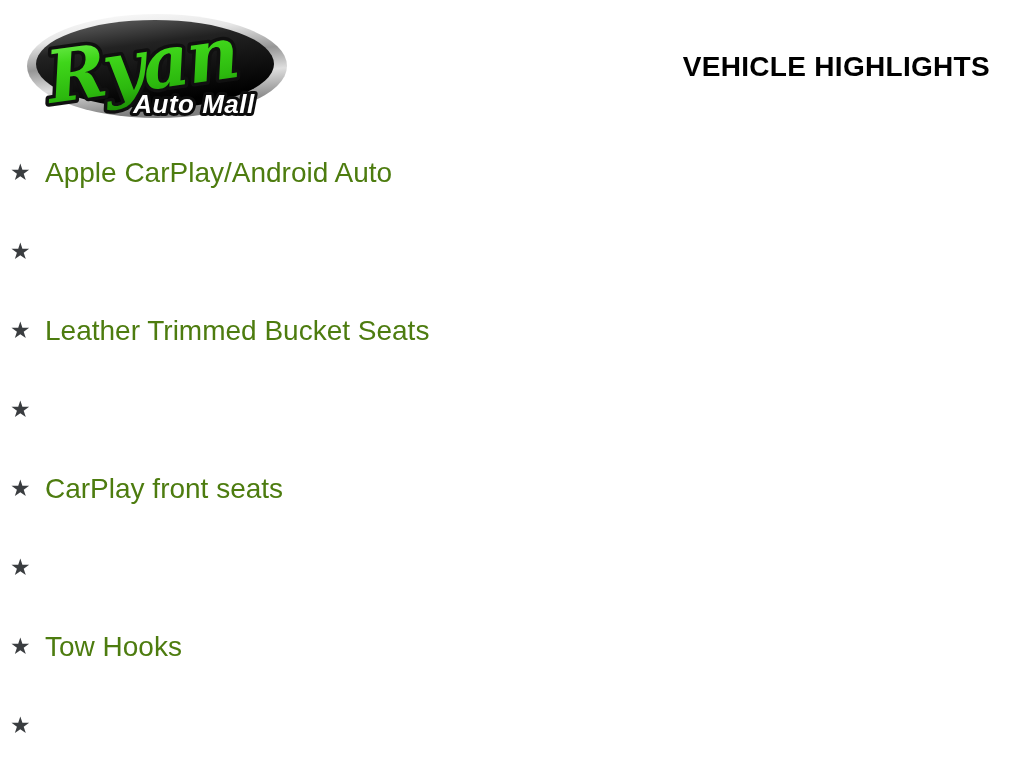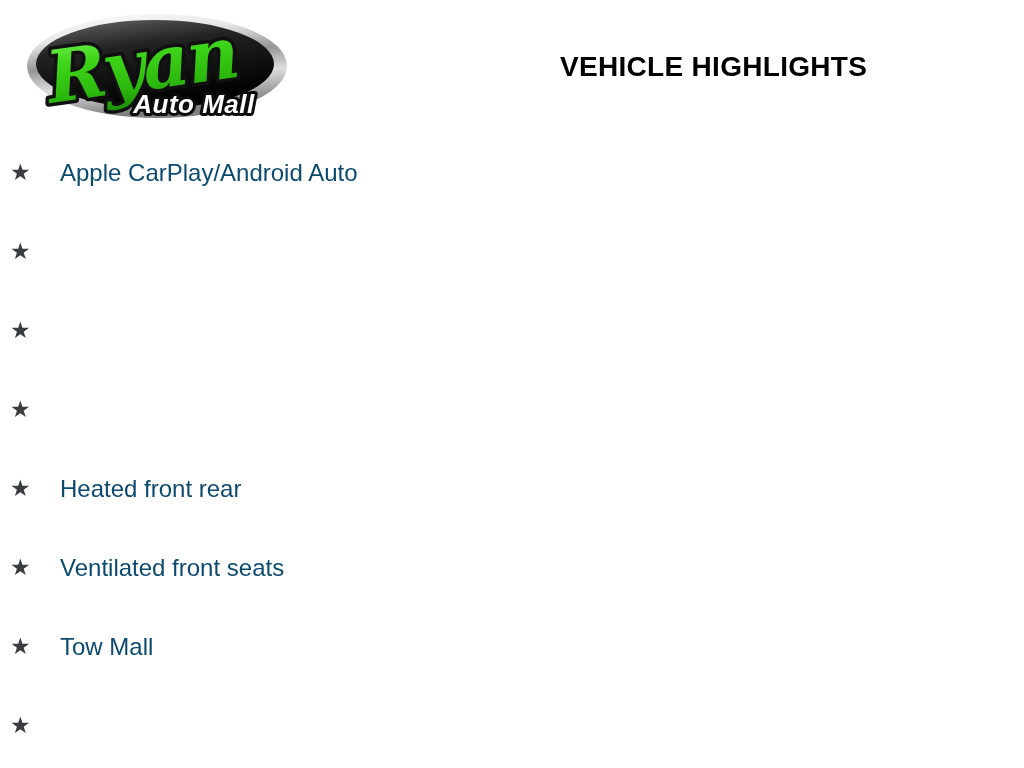"VEHICLE HIGHLIGHTS" .page-title { text-align: none -> right }
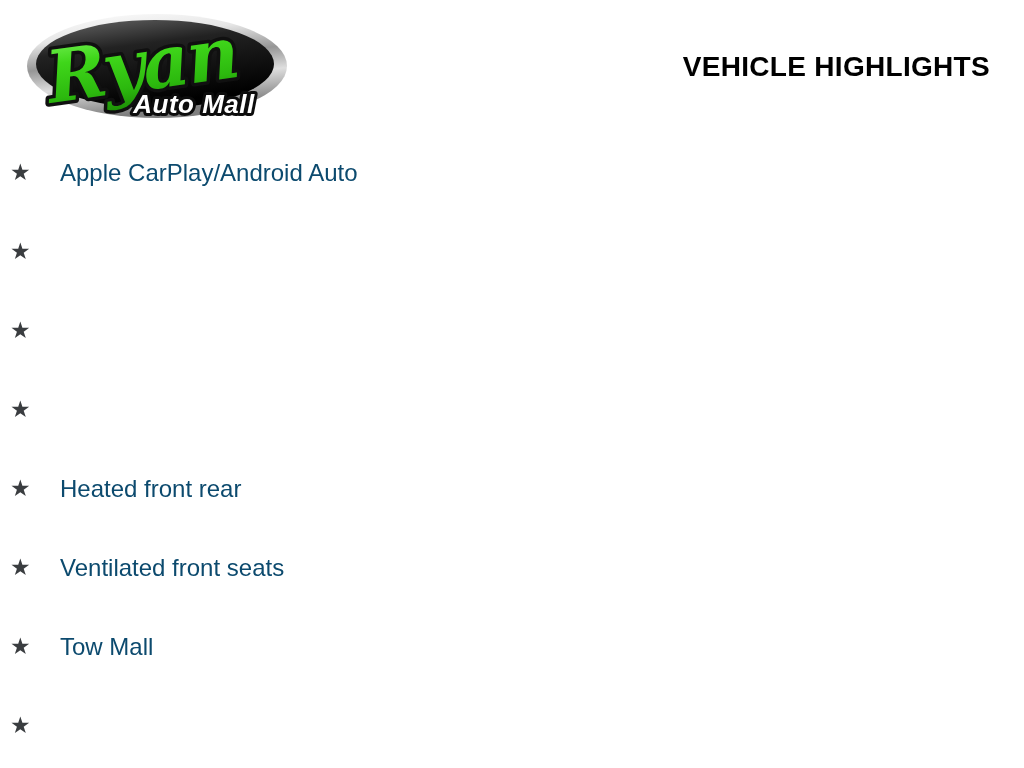"Apple CarPlay/Android Auto" .label { color: #0c4a6e -> #4d7c0f; font-size: 24px -> 28px; margin-left: 15px -> none }
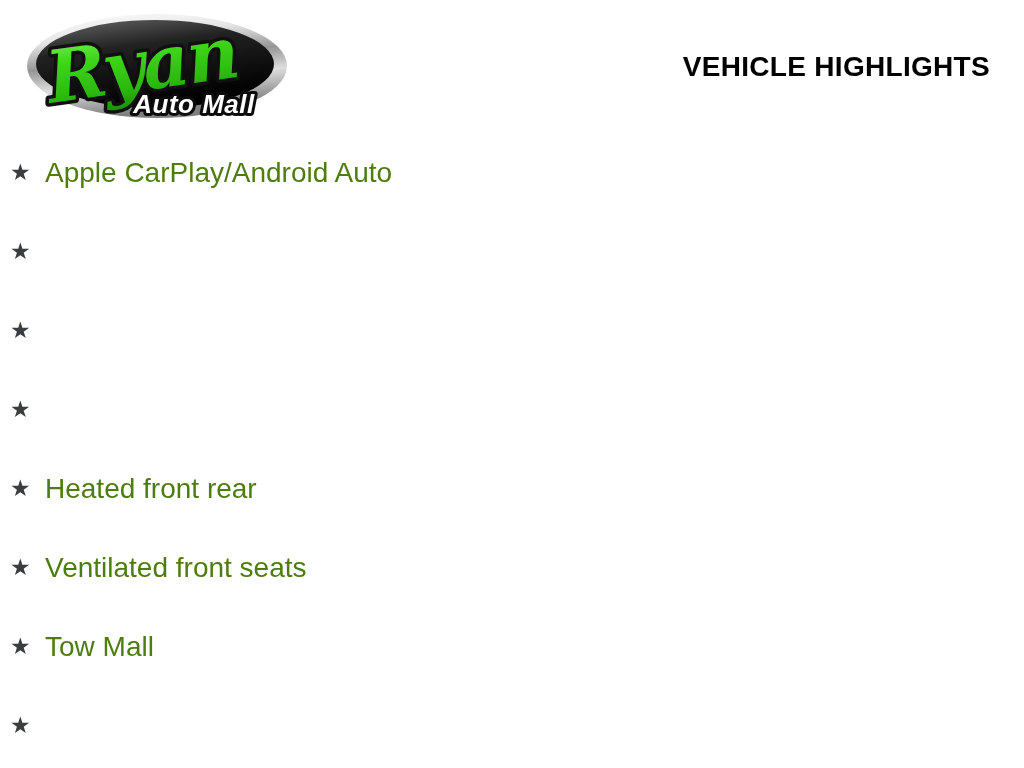"Leather Trimmed Bucket Seats" span.label { html: none -> <span>Leather Trimmed Bucket Seats</span> }
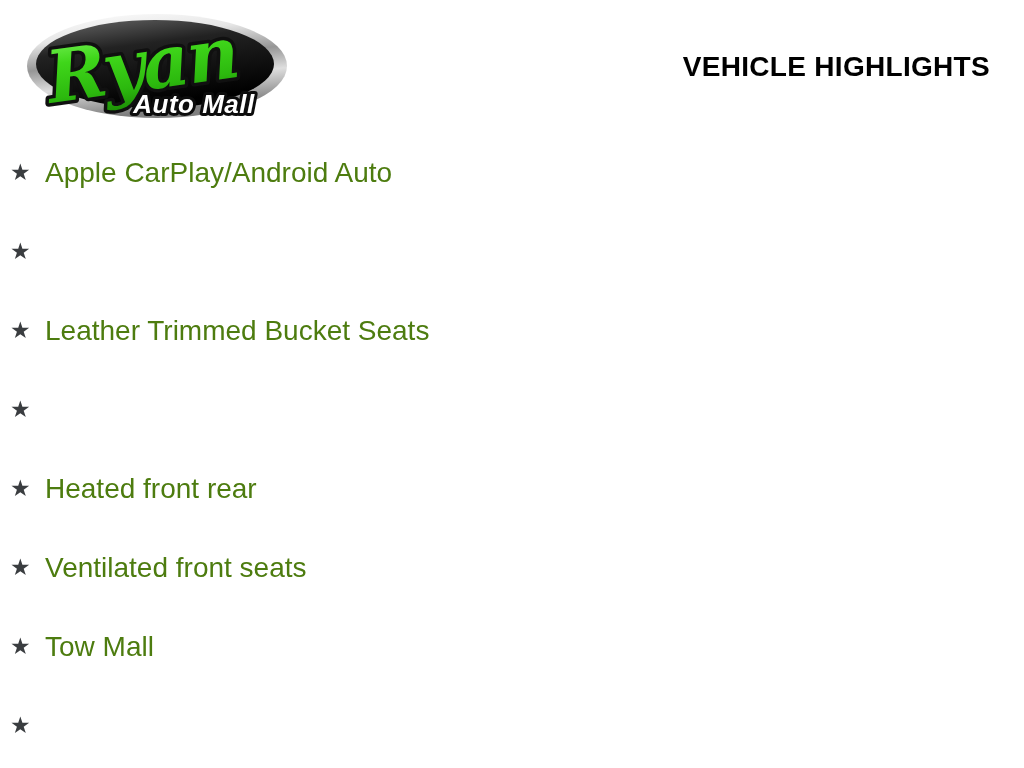"Heated front rear" span.label { text: Heated front rear -> CarPlay front seats }
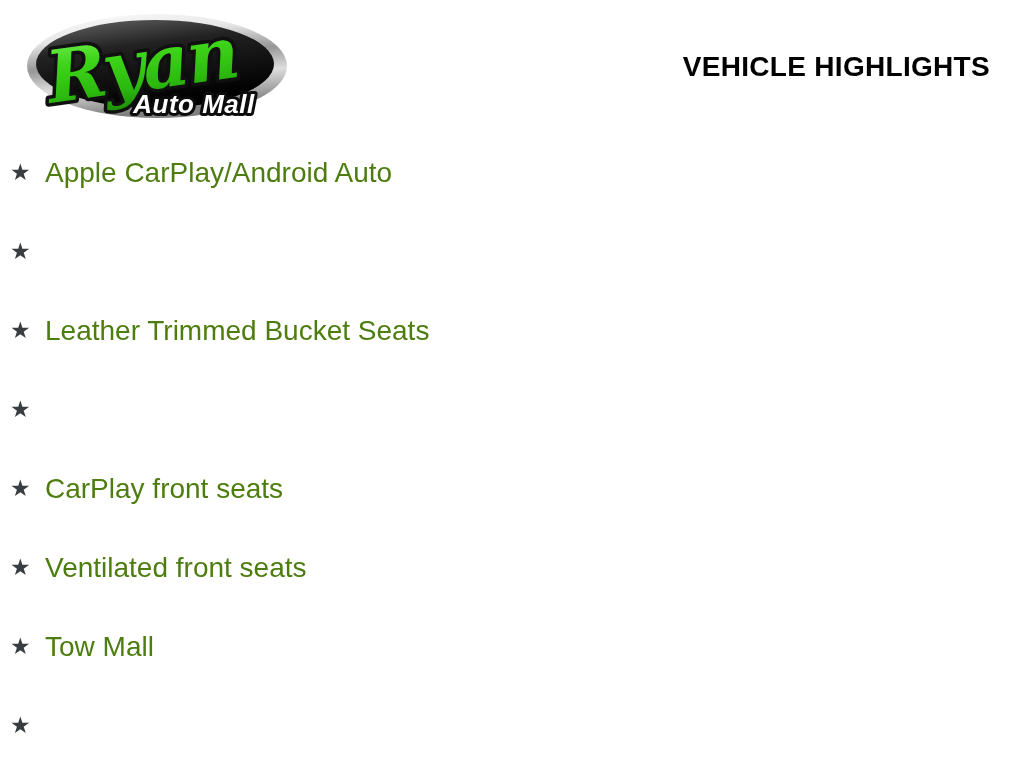"Ventilated front seats" span.label { html: <span>Ventilated front seats</span> -> none }
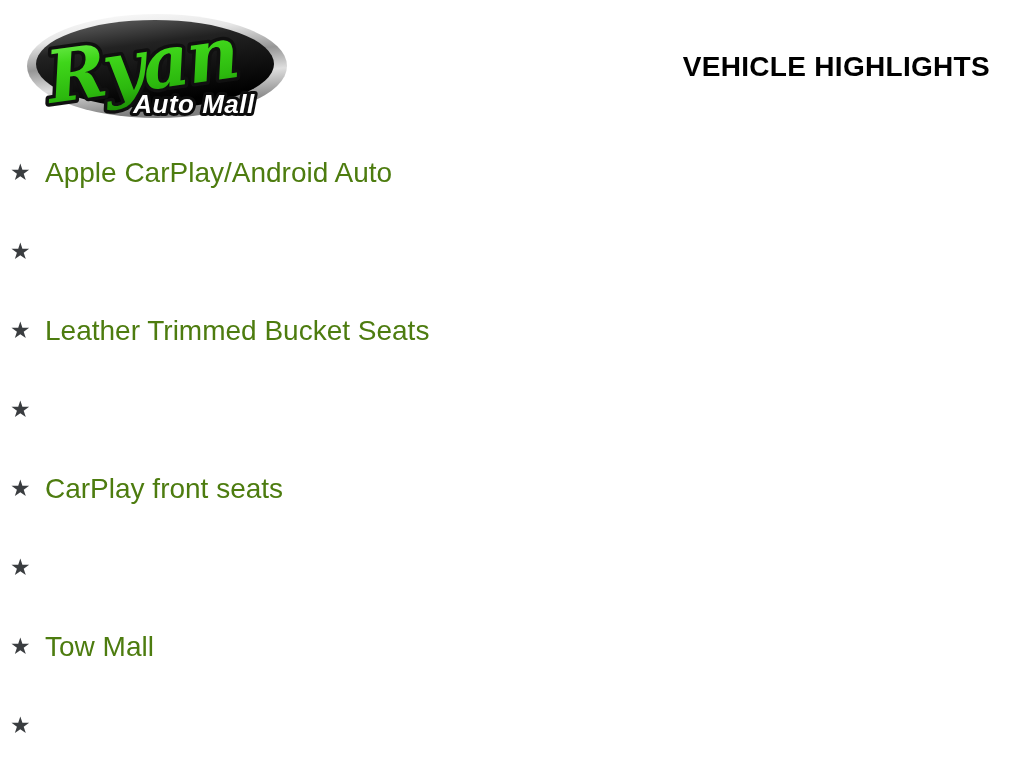"Tow Mall" span.label { text: Mall -> Hooks }
